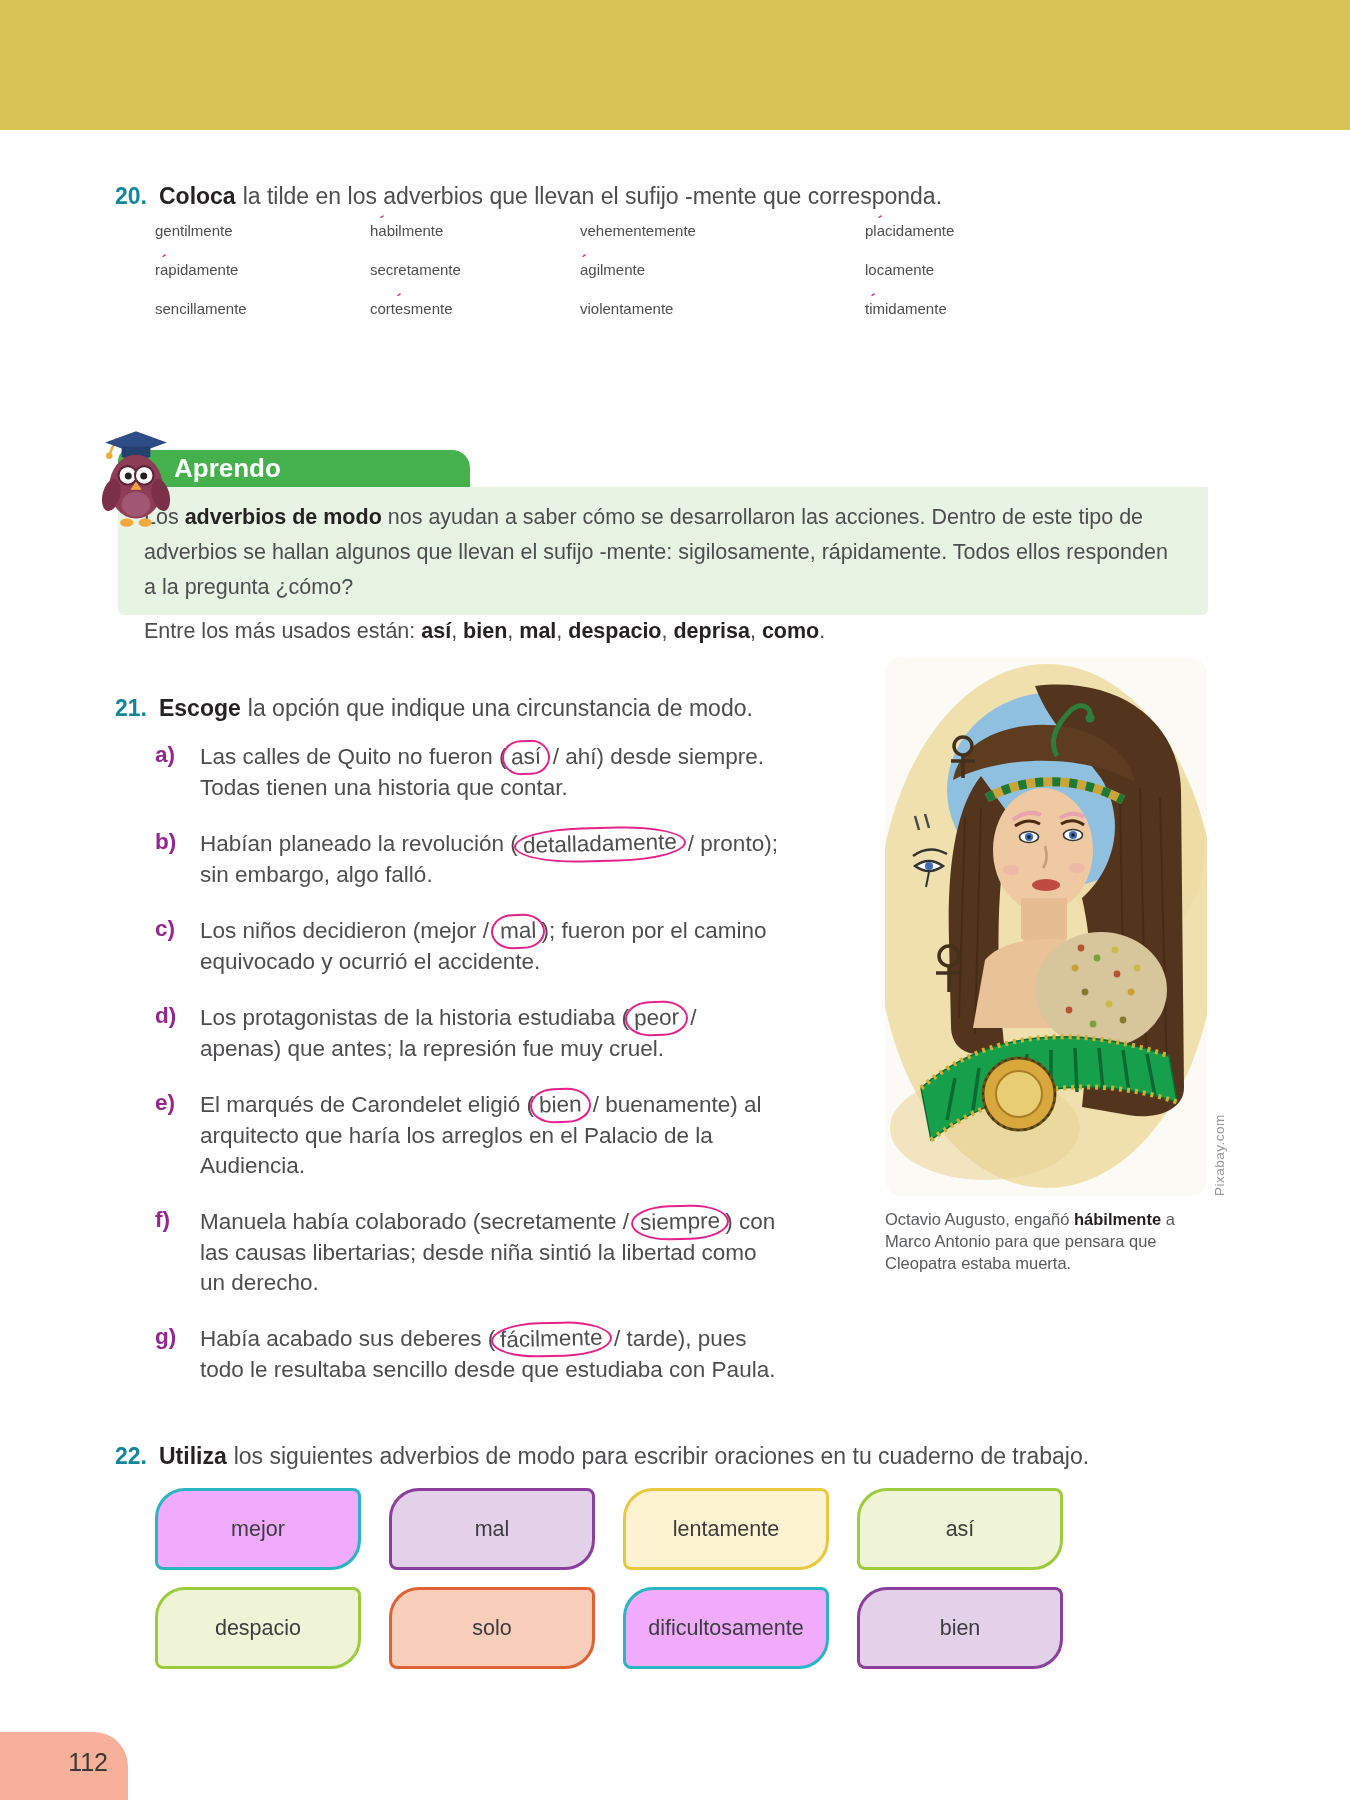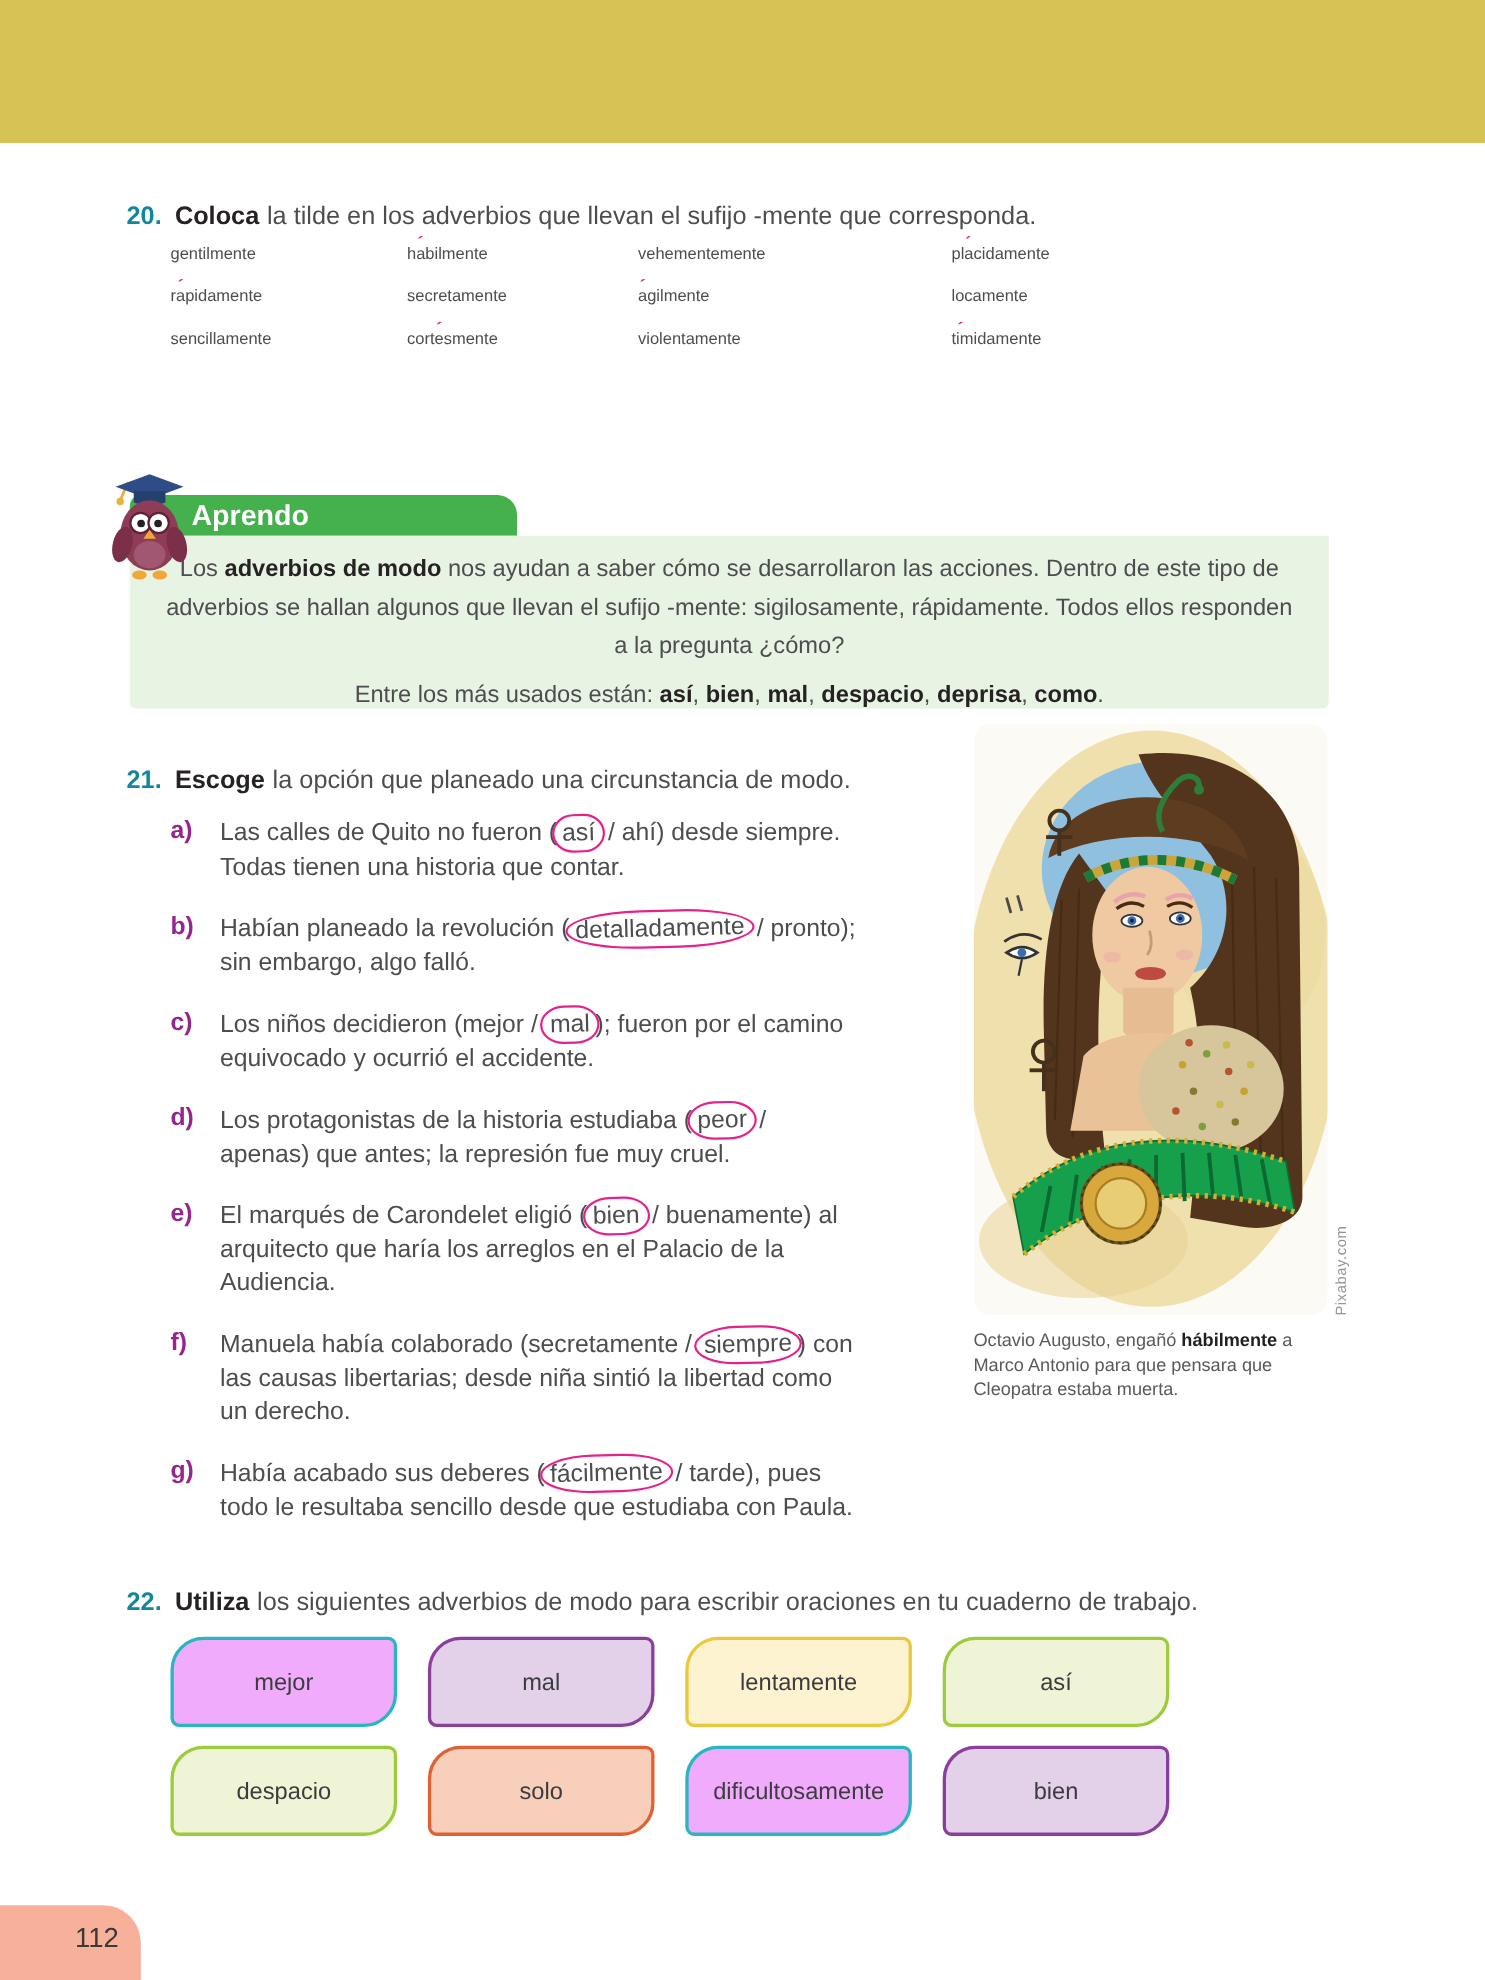"Los adverbios de modo nos" .aprendo-body { height: 157px -> 128px; text-align: center -> none }
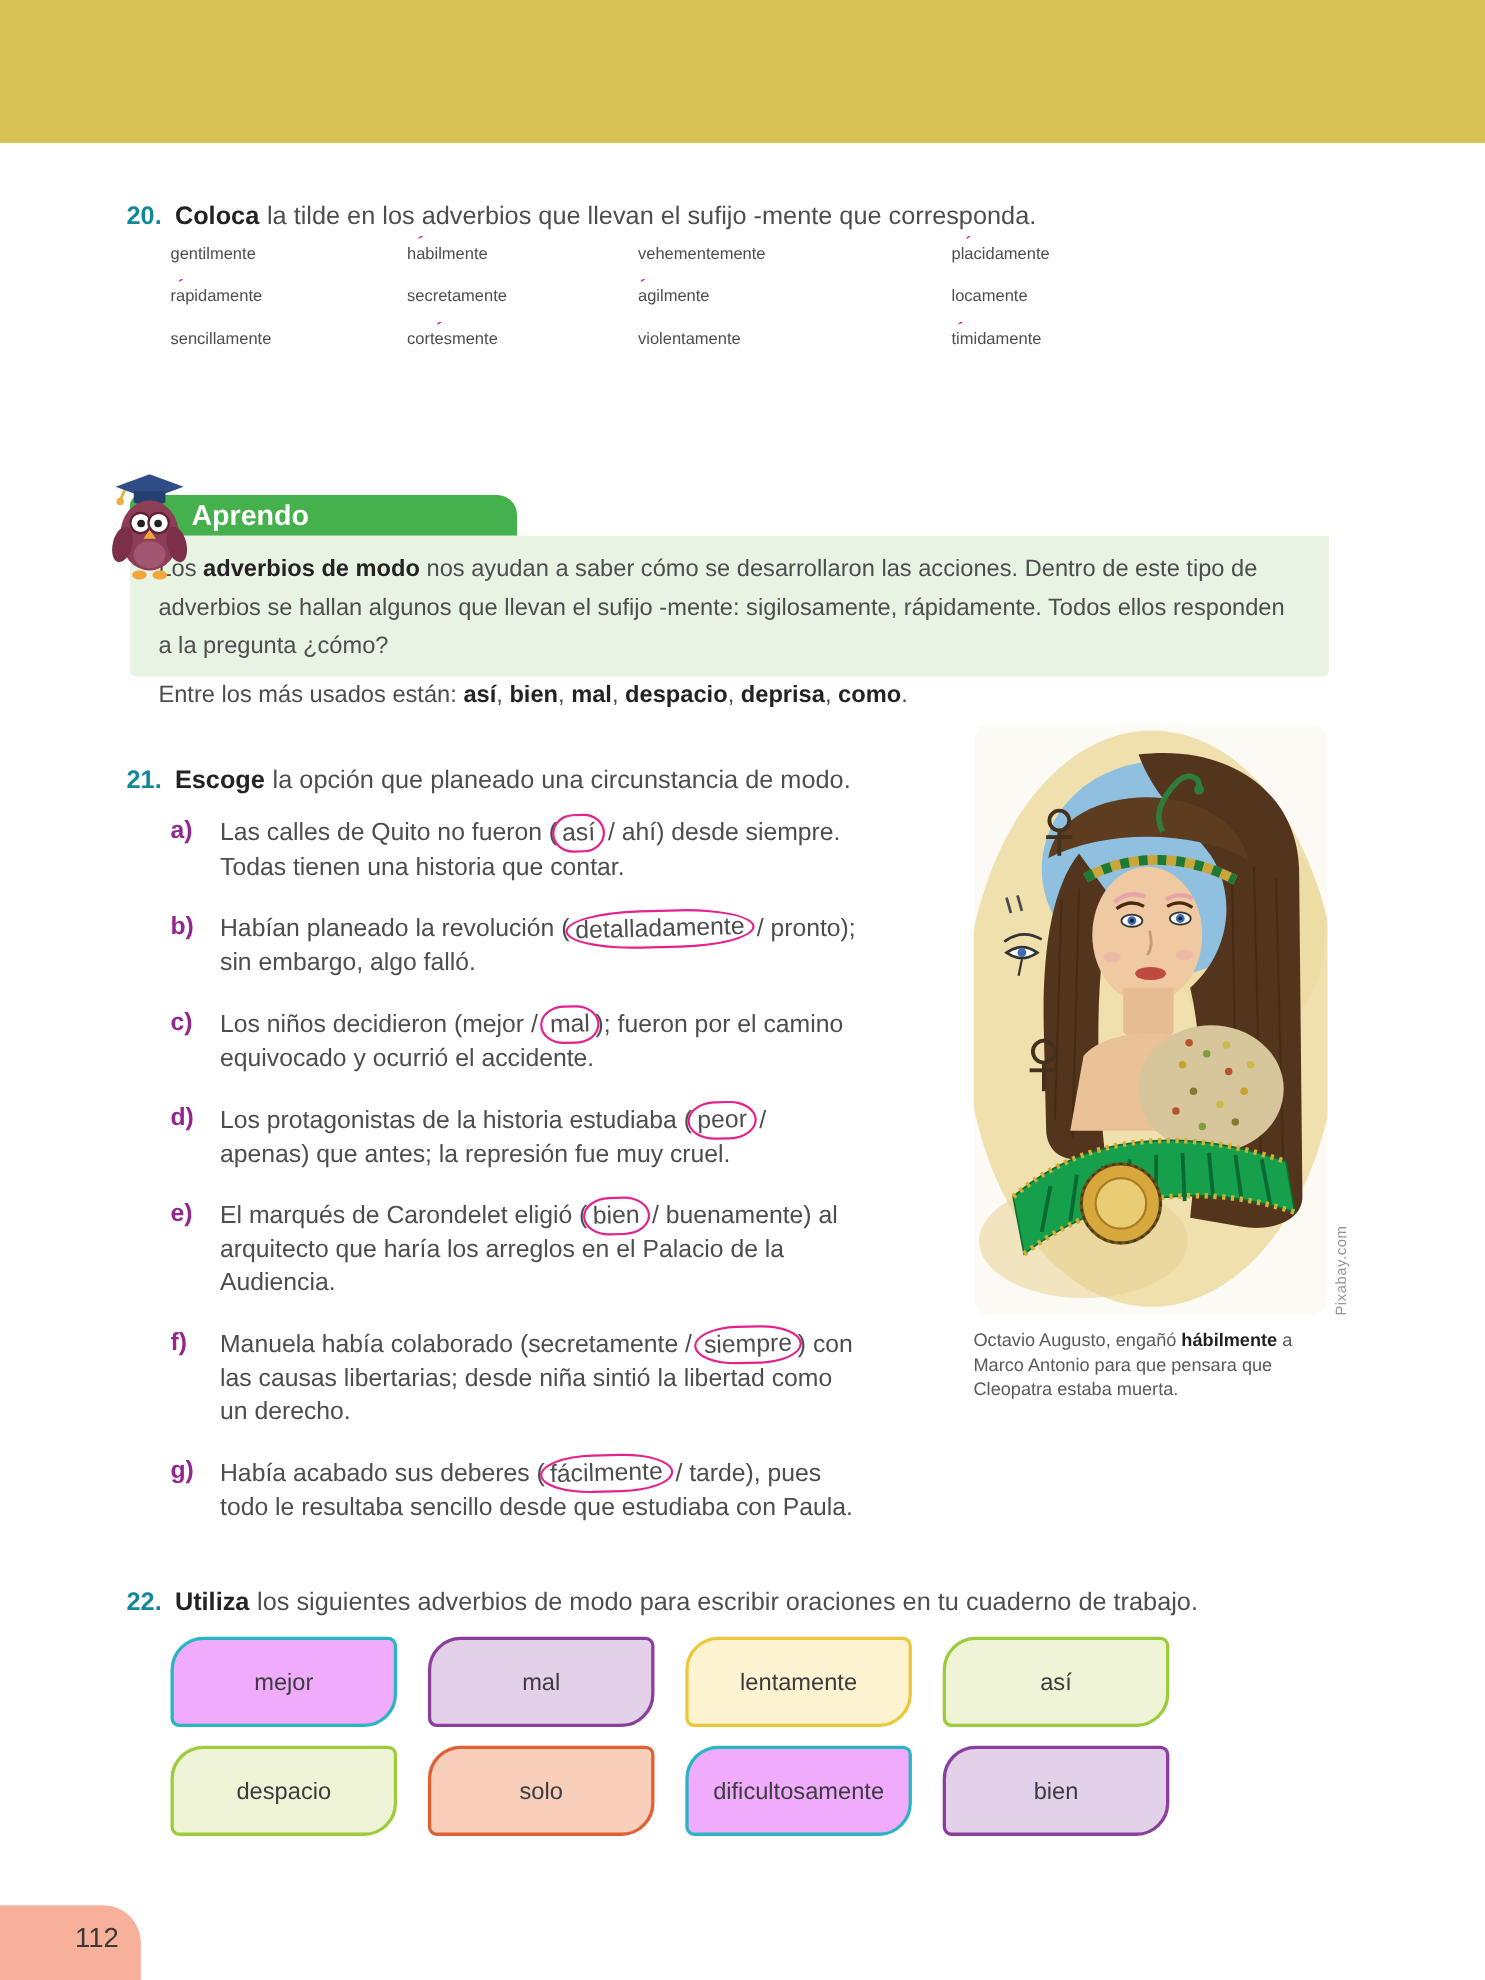"la opción que planeado una" span { text: planeado -> indique }
